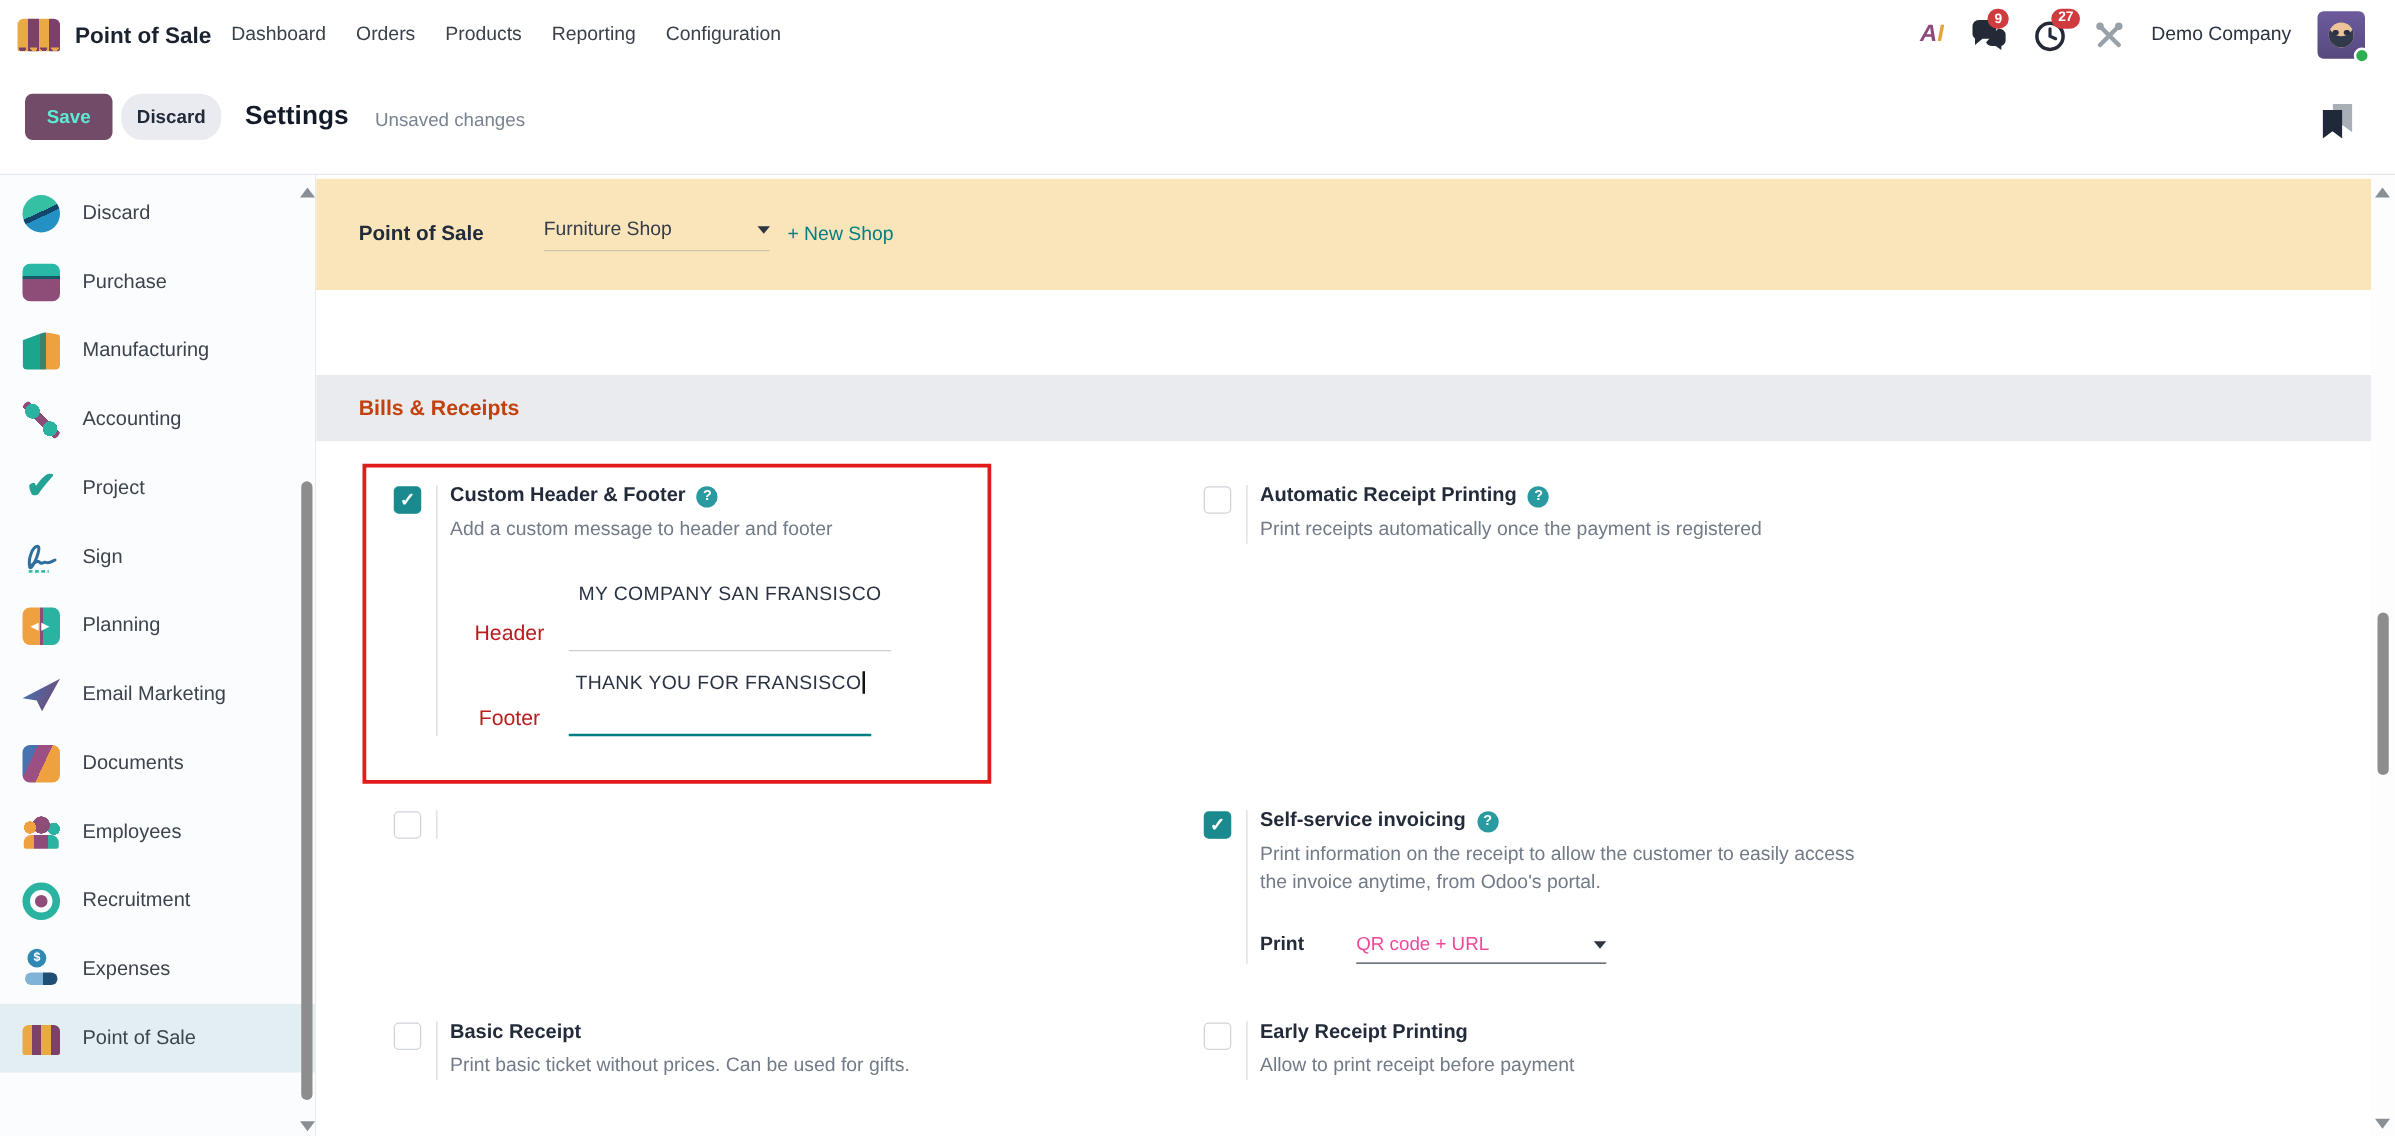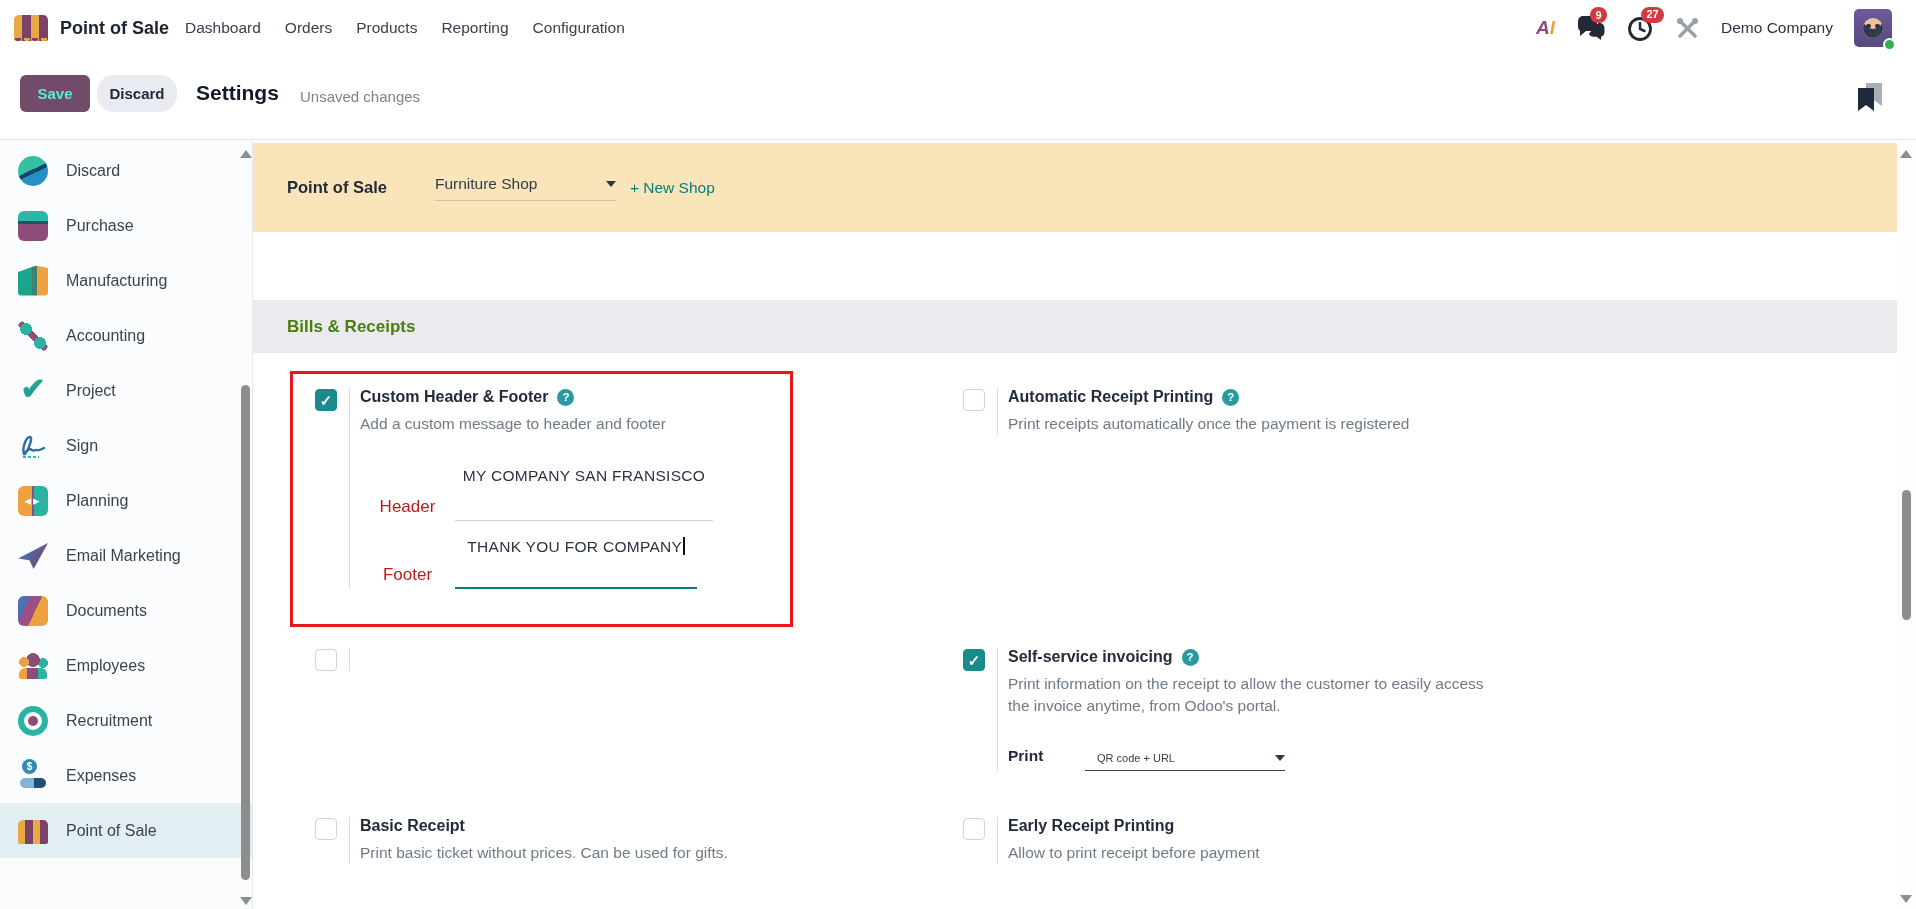"Bills & Receipts" #section-band .stitle { color: #4d7c0f -> #c2410c }
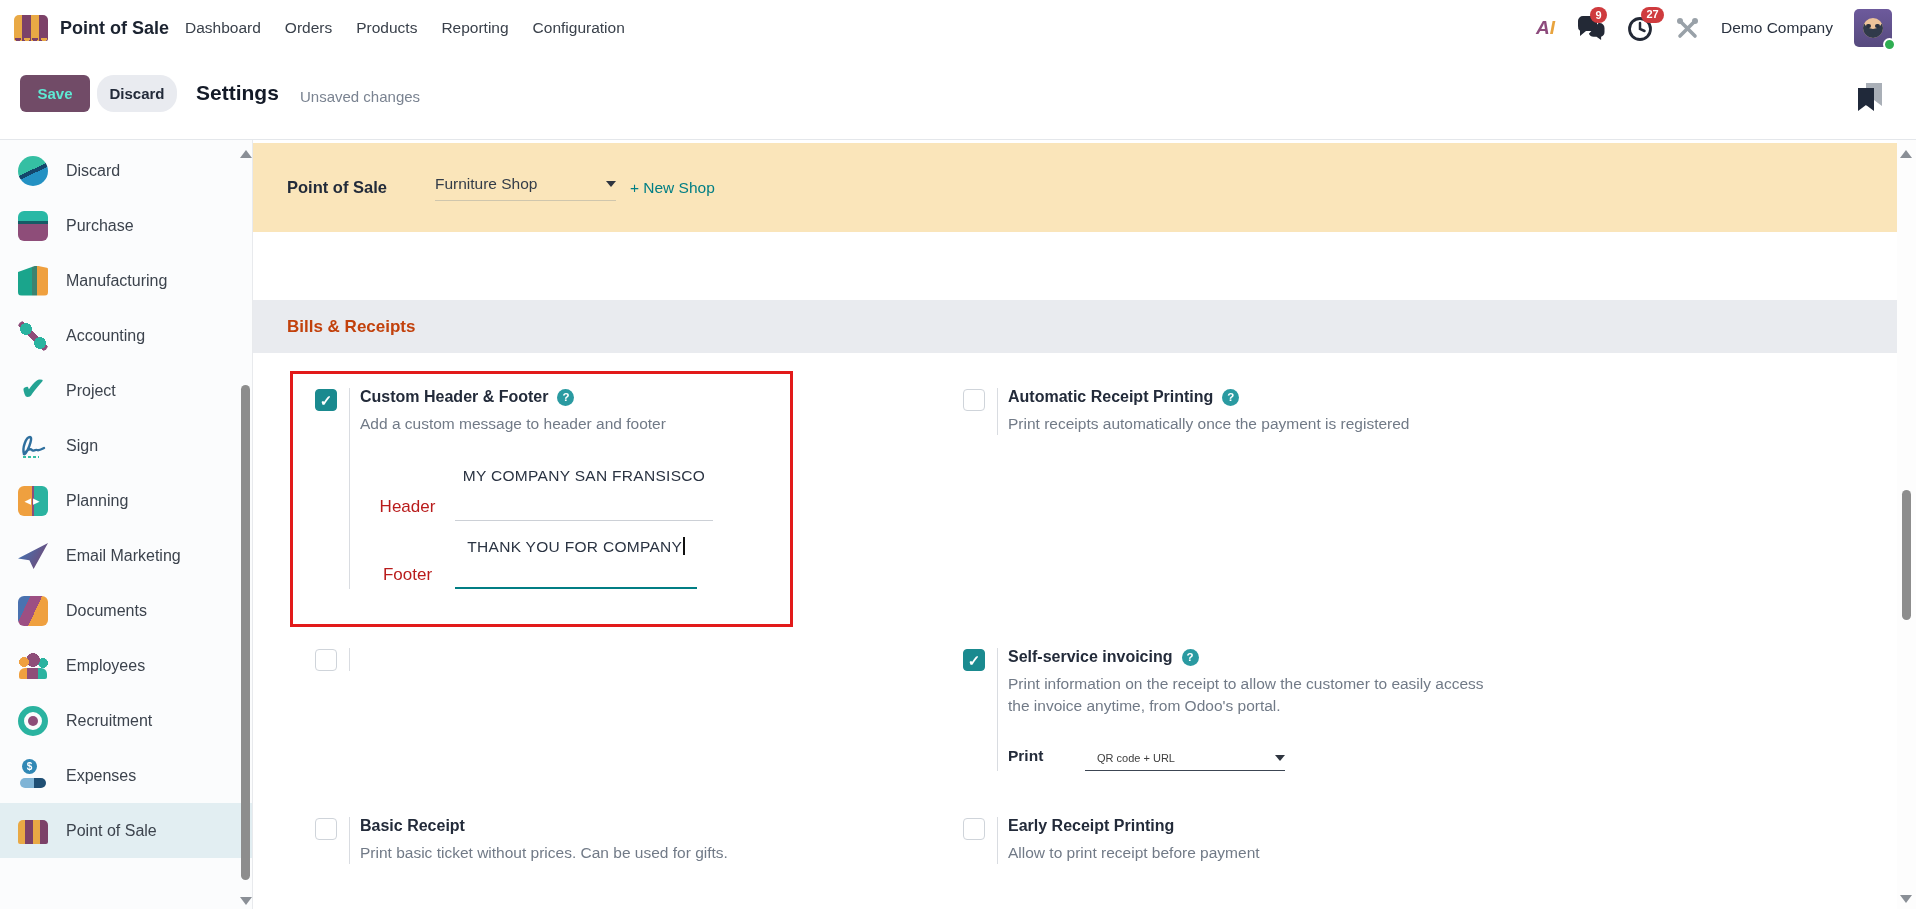"THANK YOU FOR COMPANY" span { text: COMPANY -> FRANSISCO }
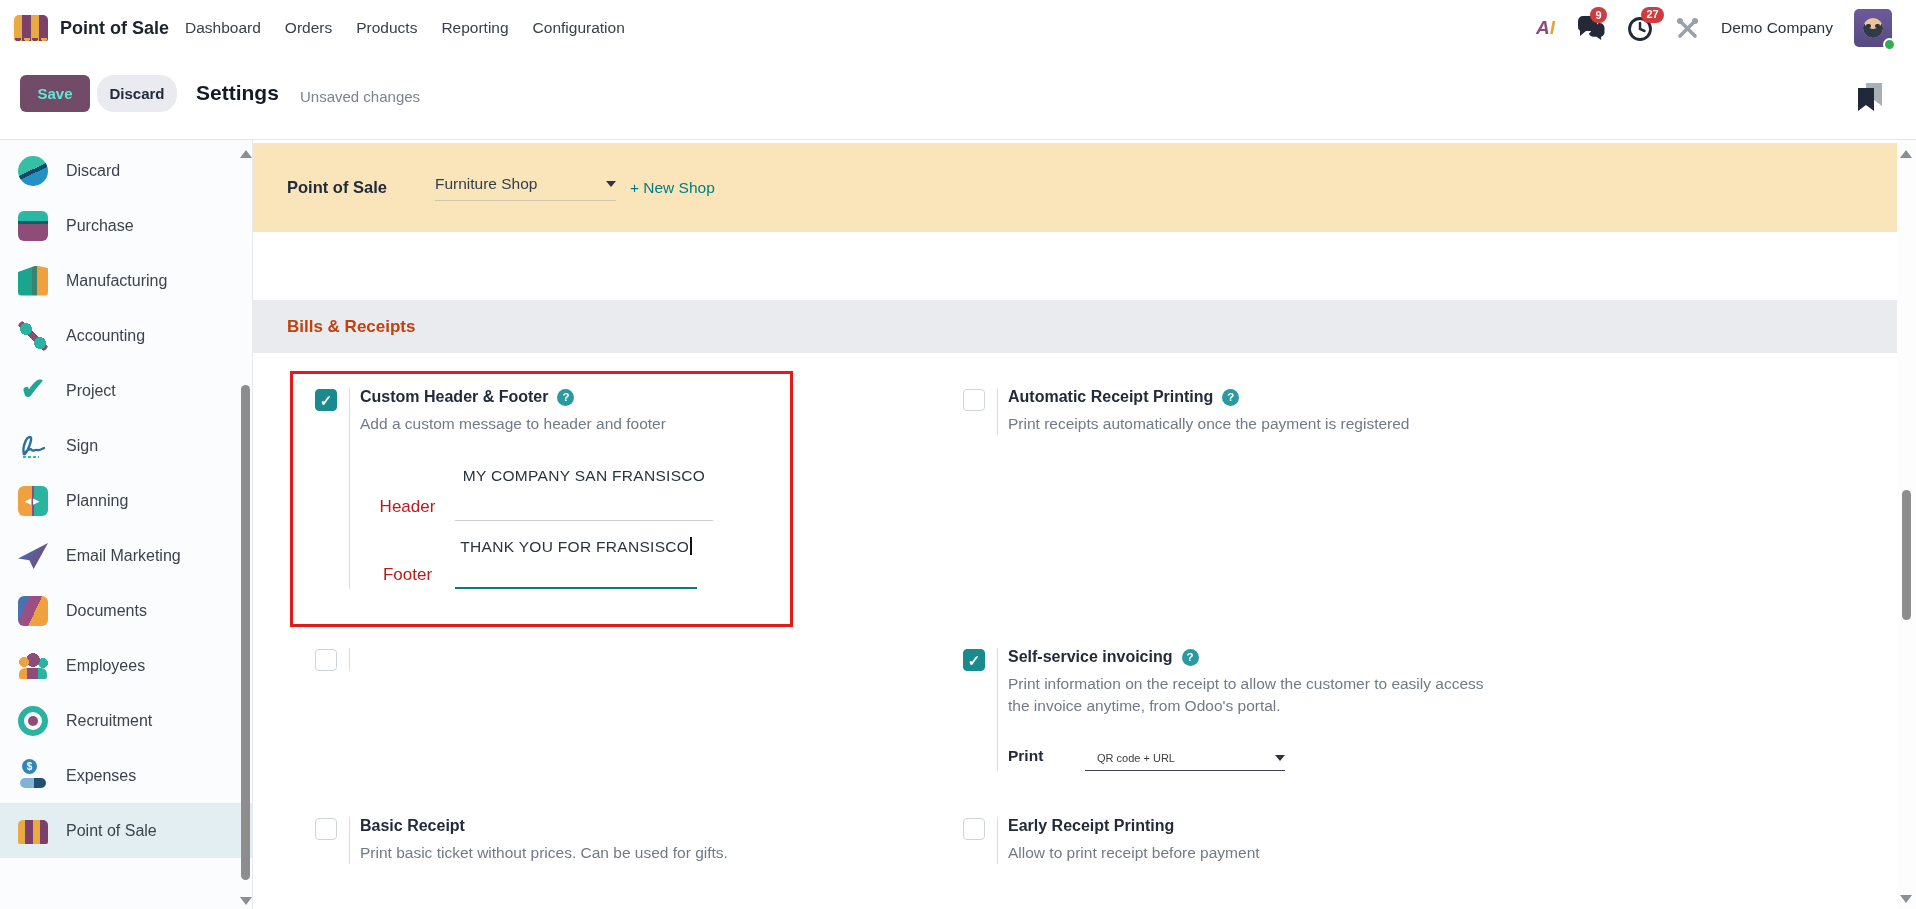"QR code + URL" #print-select .val { color: #404040 -> #ec4899; font-size: 11px -> 15px; margin-left: 12px -> none }
